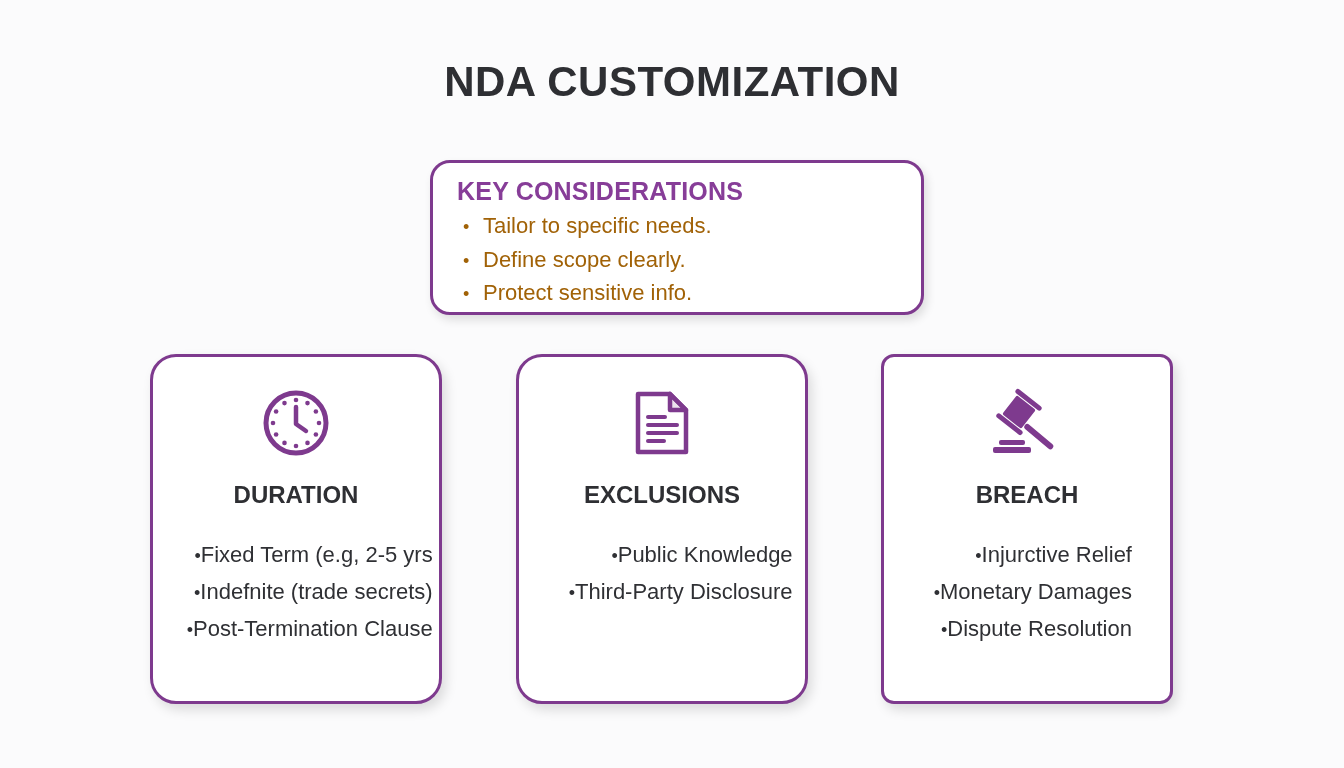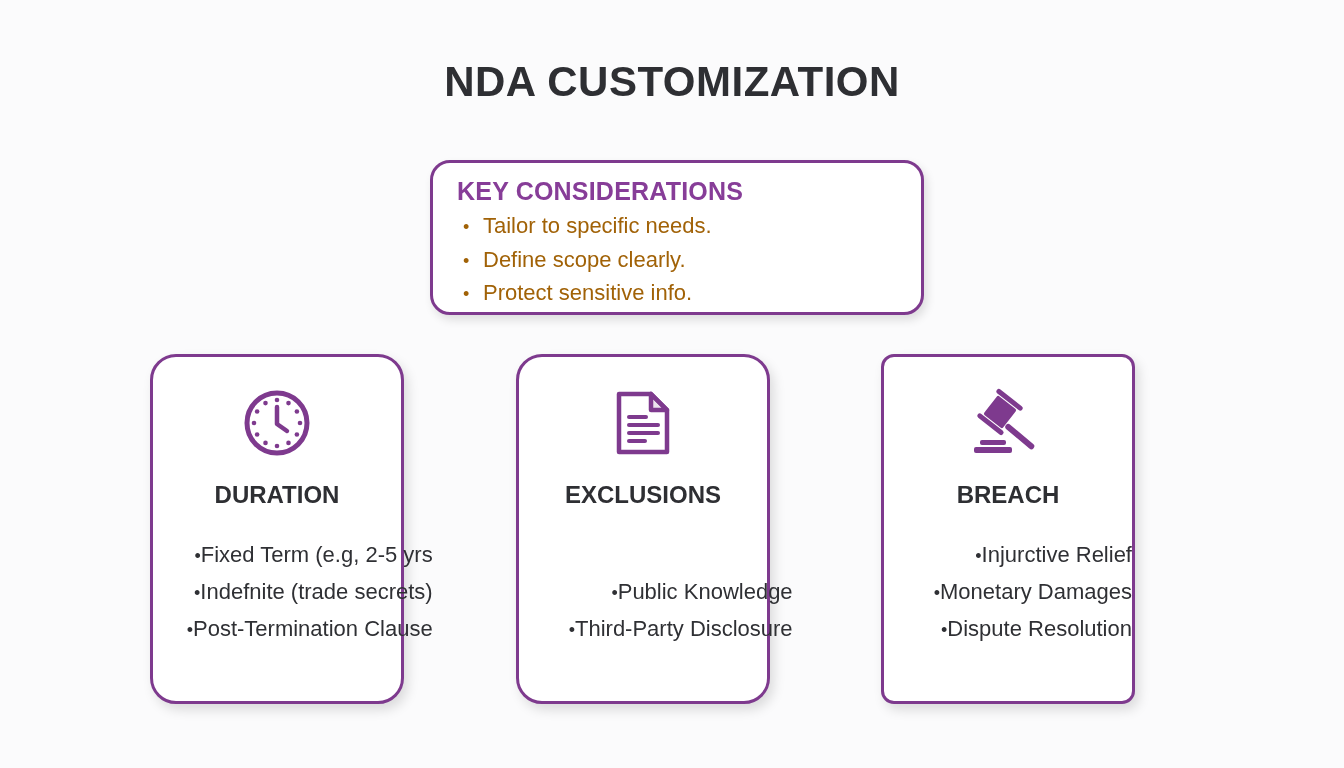"DURATION" .card { width: 254px -> 292px }
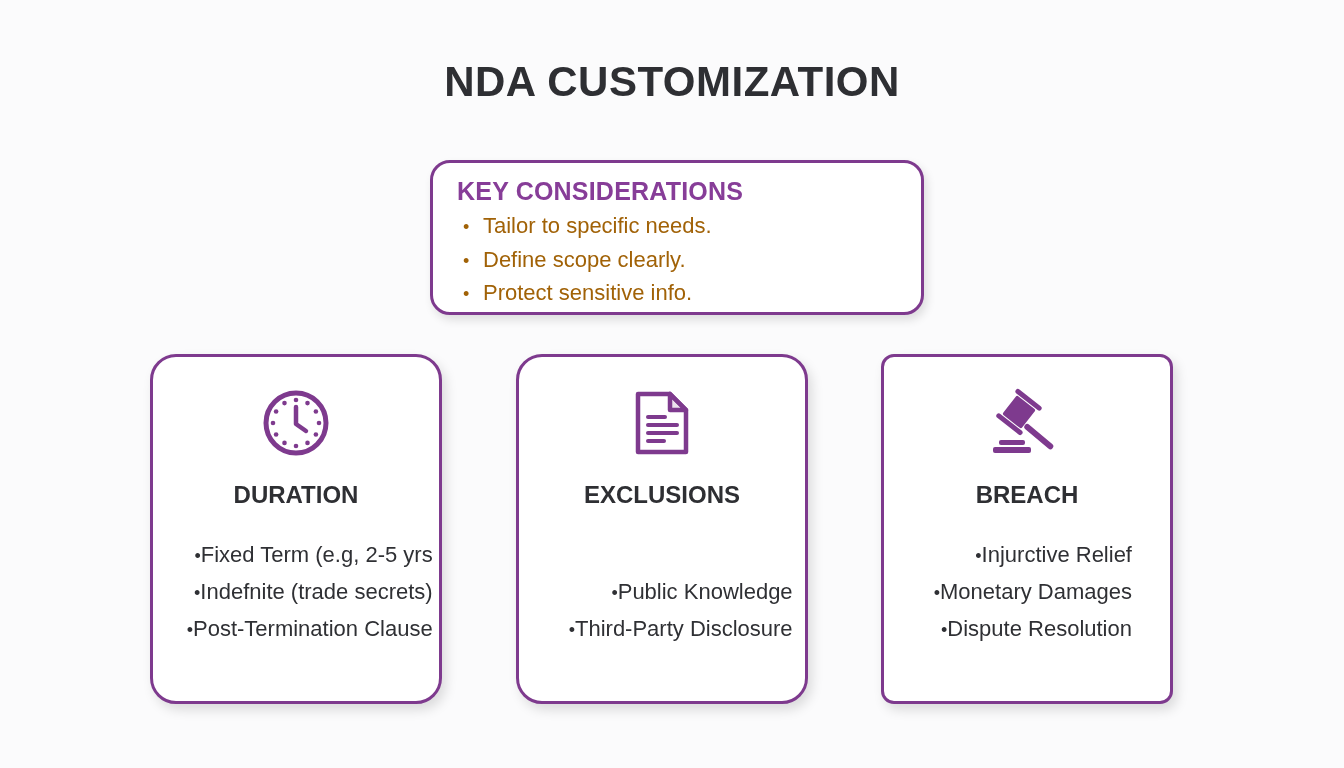"•Public Knowledge" ul.card-list { margin-top: 37px -> none }
